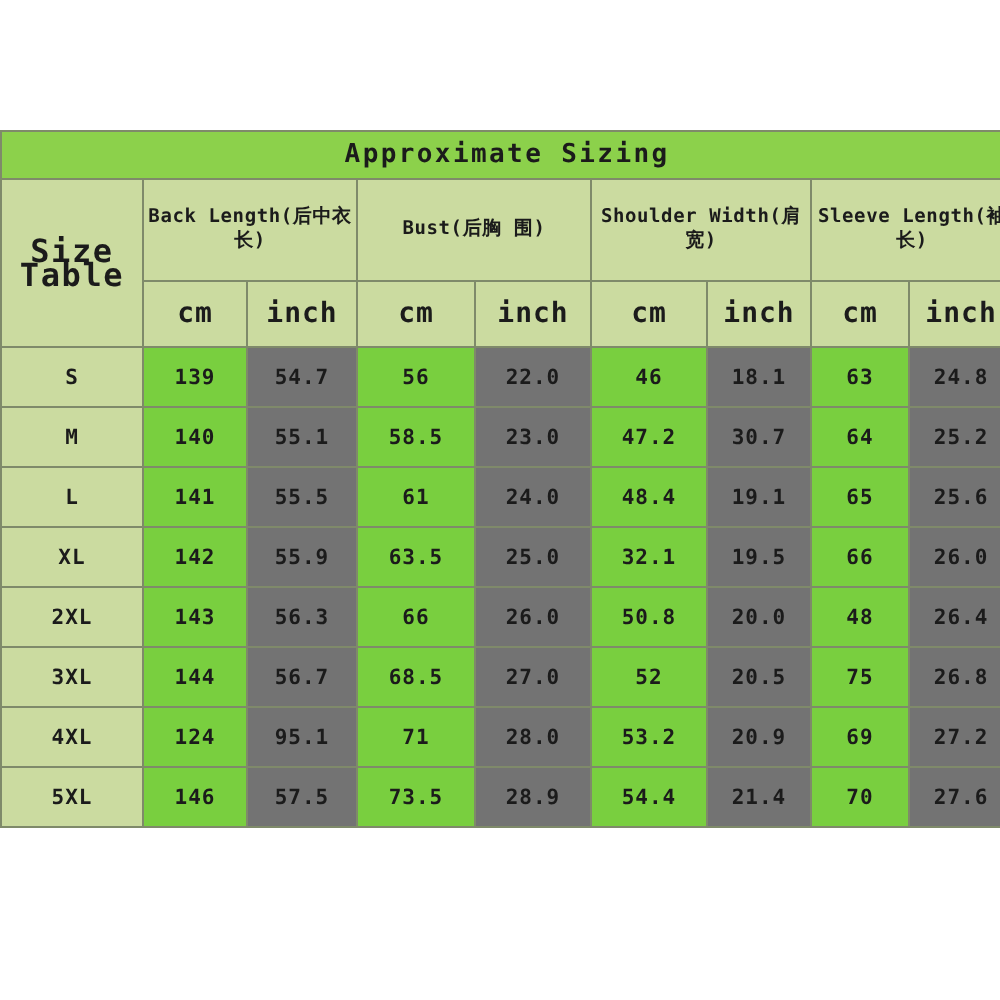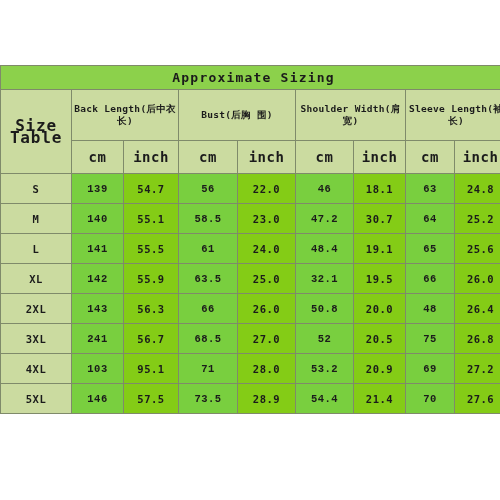"139" .cm-cell { font-family: Liberation Mono, monospace -> none }
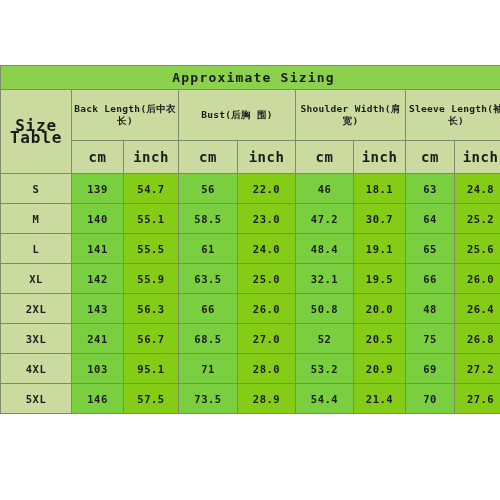"54.7" .inch-cell { background: #84cc16 -> #737373 }
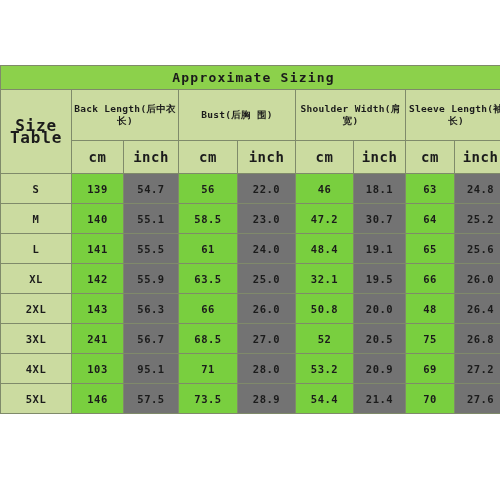"241" td.cm-cell { text: 241 -> 144 }
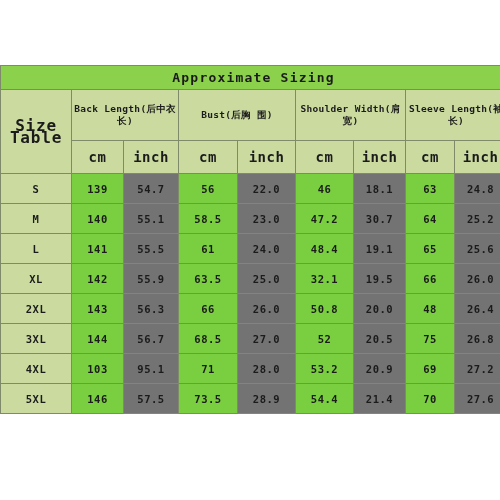"103" td.cm-cell { text: 103 -> 124 }
